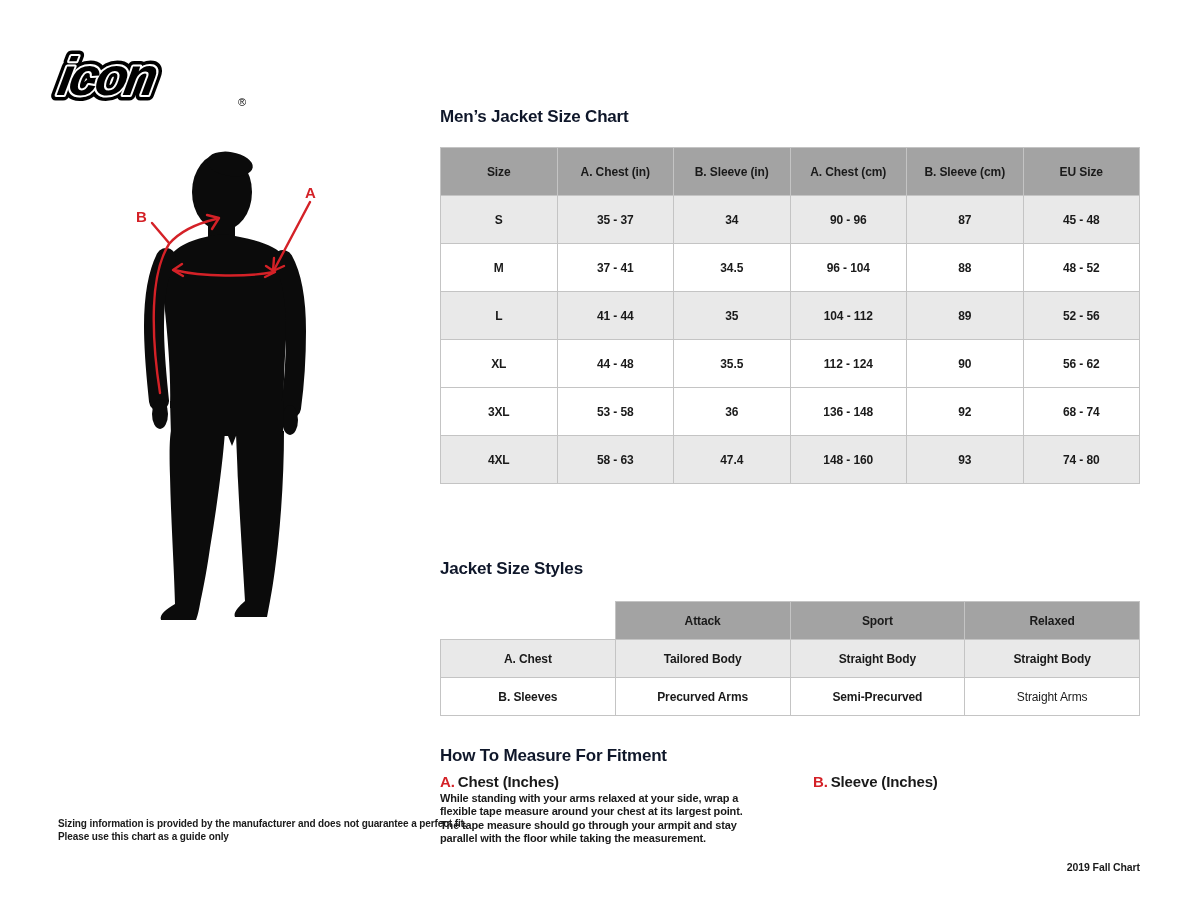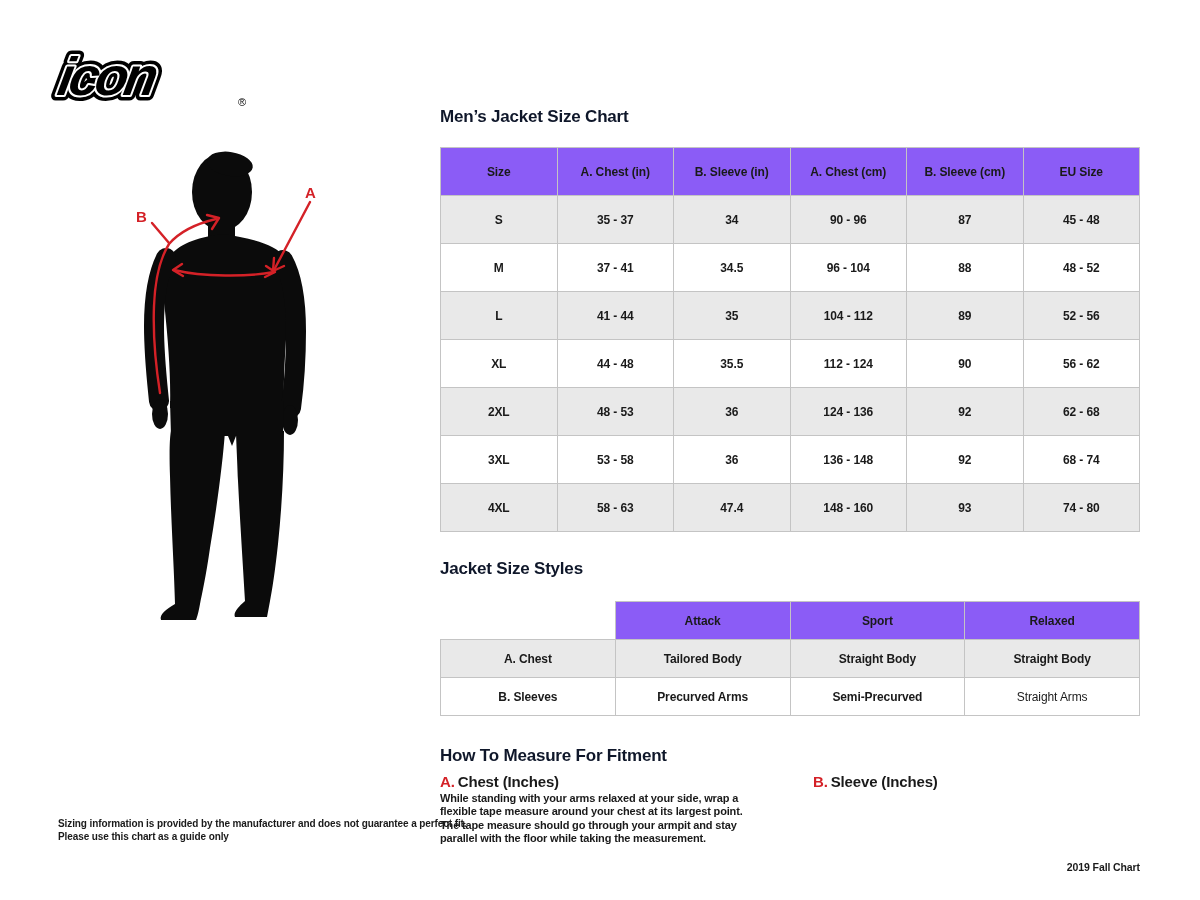"Size" .head-shade { background: #8b5cf6 -> #a3a3a3 }
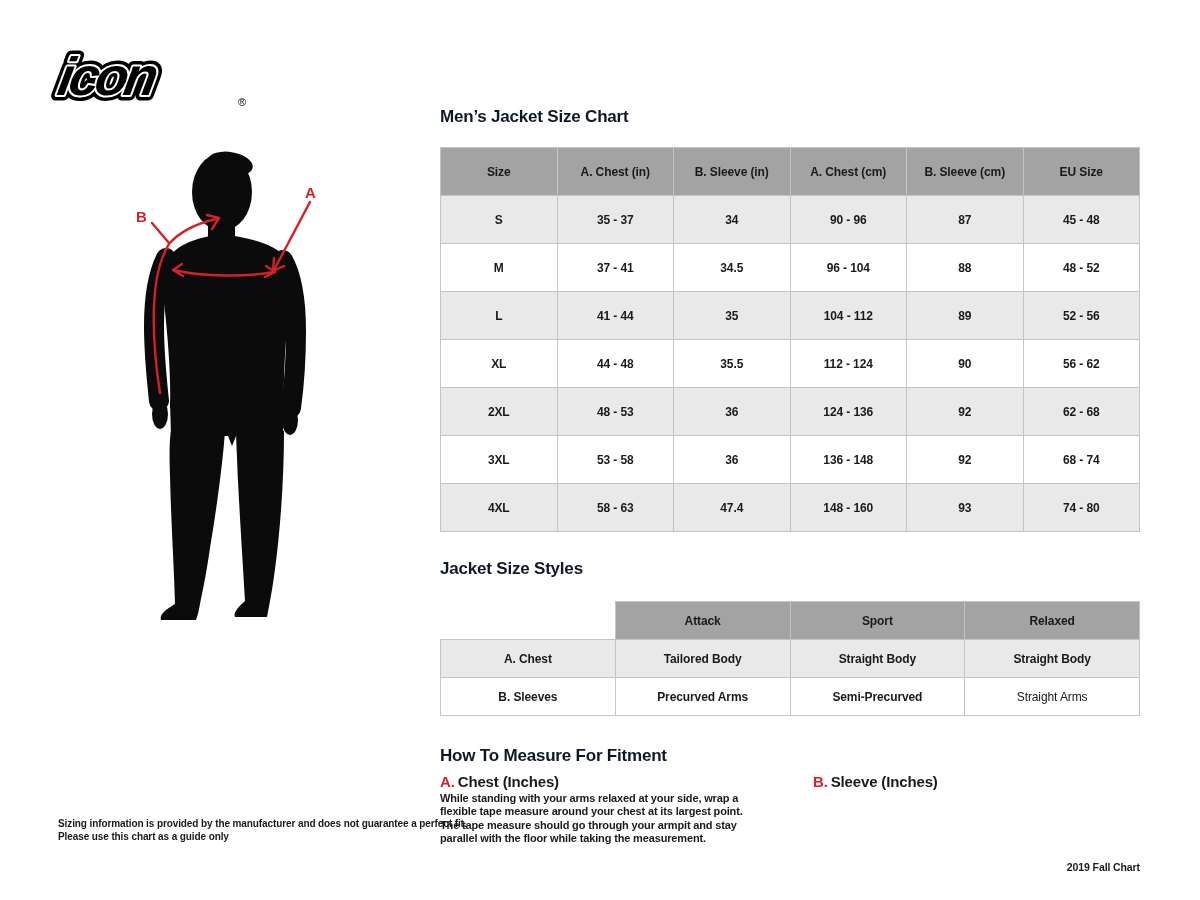"2XL" tr { html: <tr> <td>2XL</td> <td>48 - 53</td> <td>36</td> <td>124 - 136</td> <td>92</td> <td>62 - 68</td> </tr> -> none }
